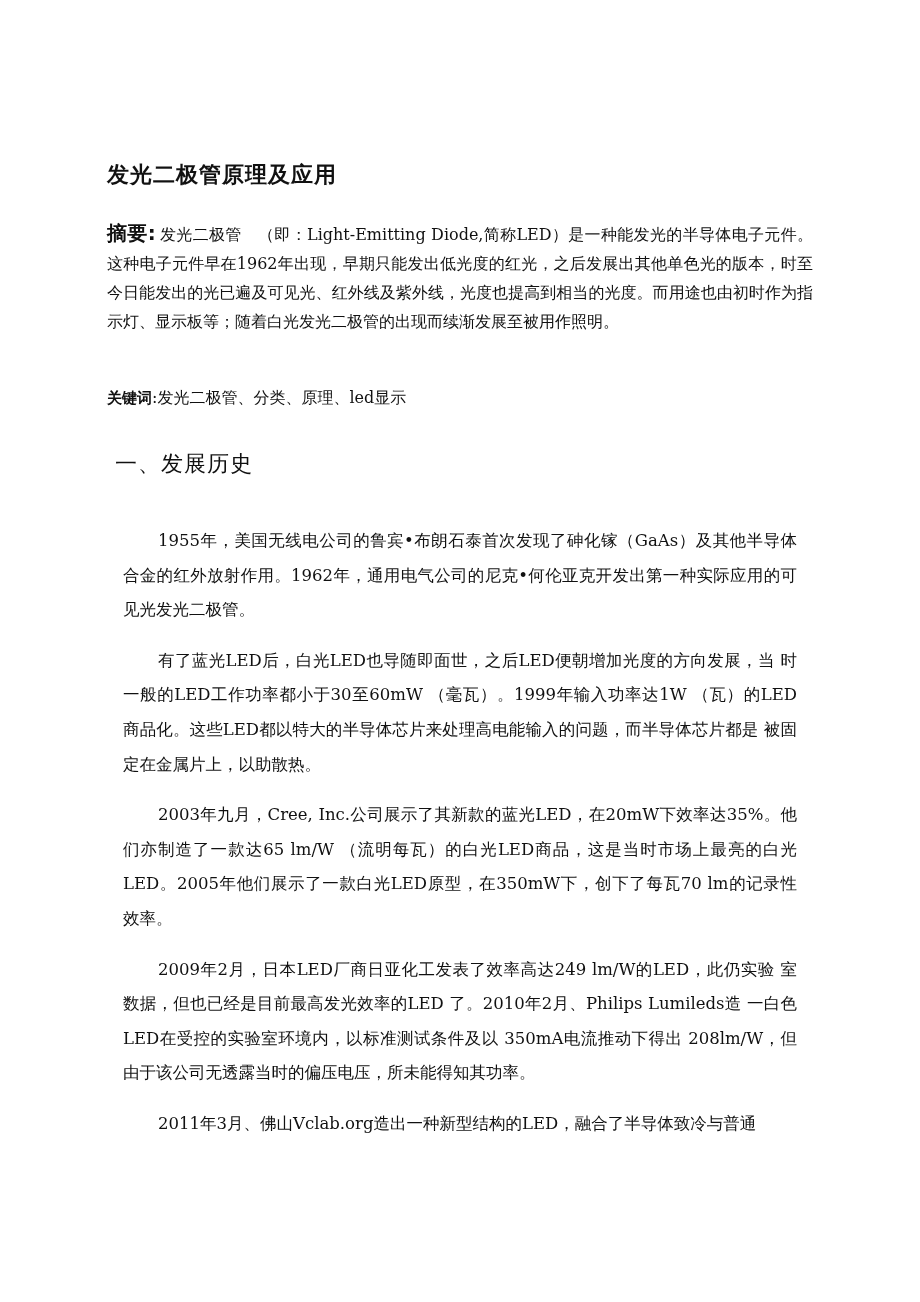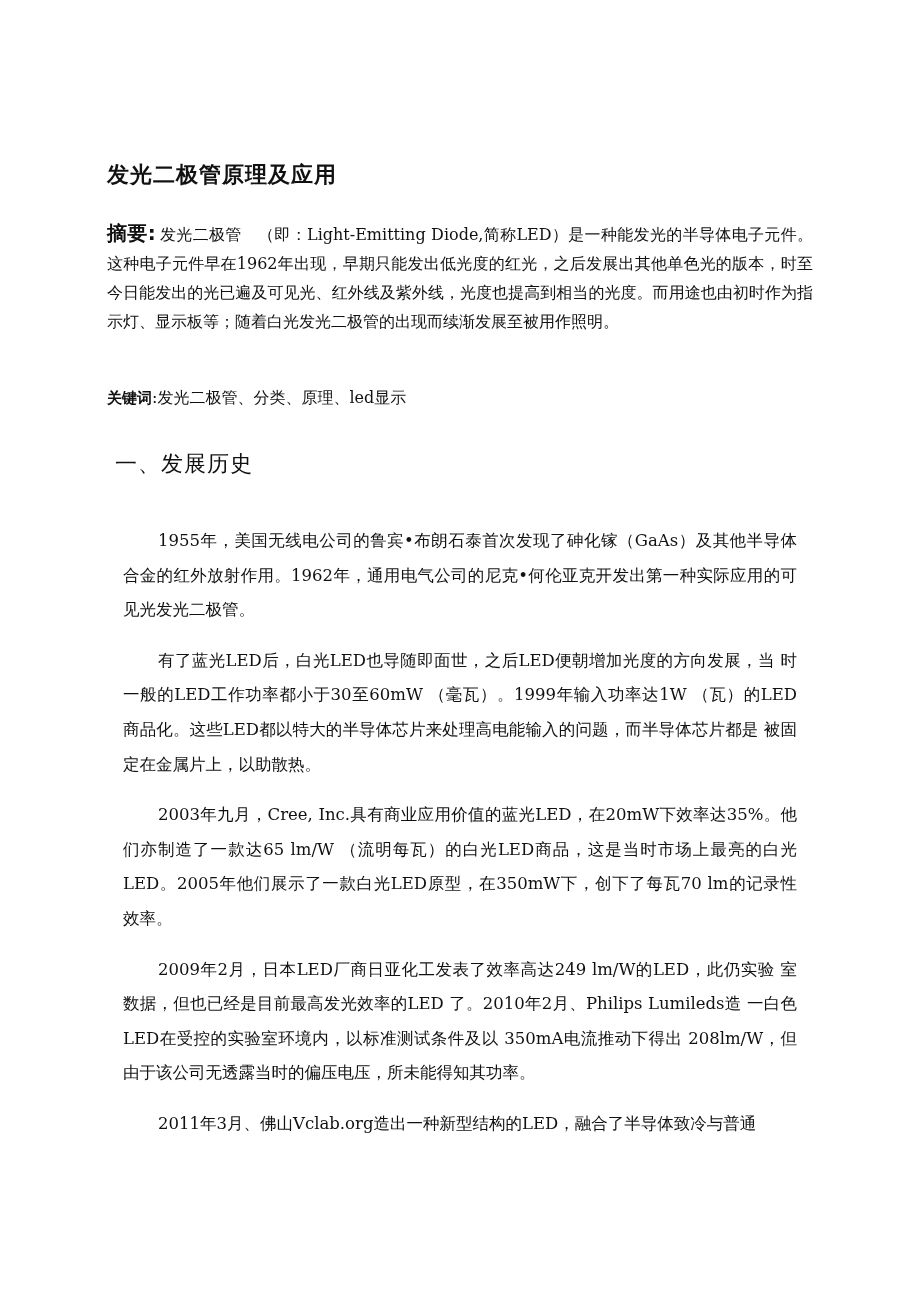"2003年九月，Cree," p { text: Inc.具有商业应用价值 -> Inc.公司展示了其新款 }
